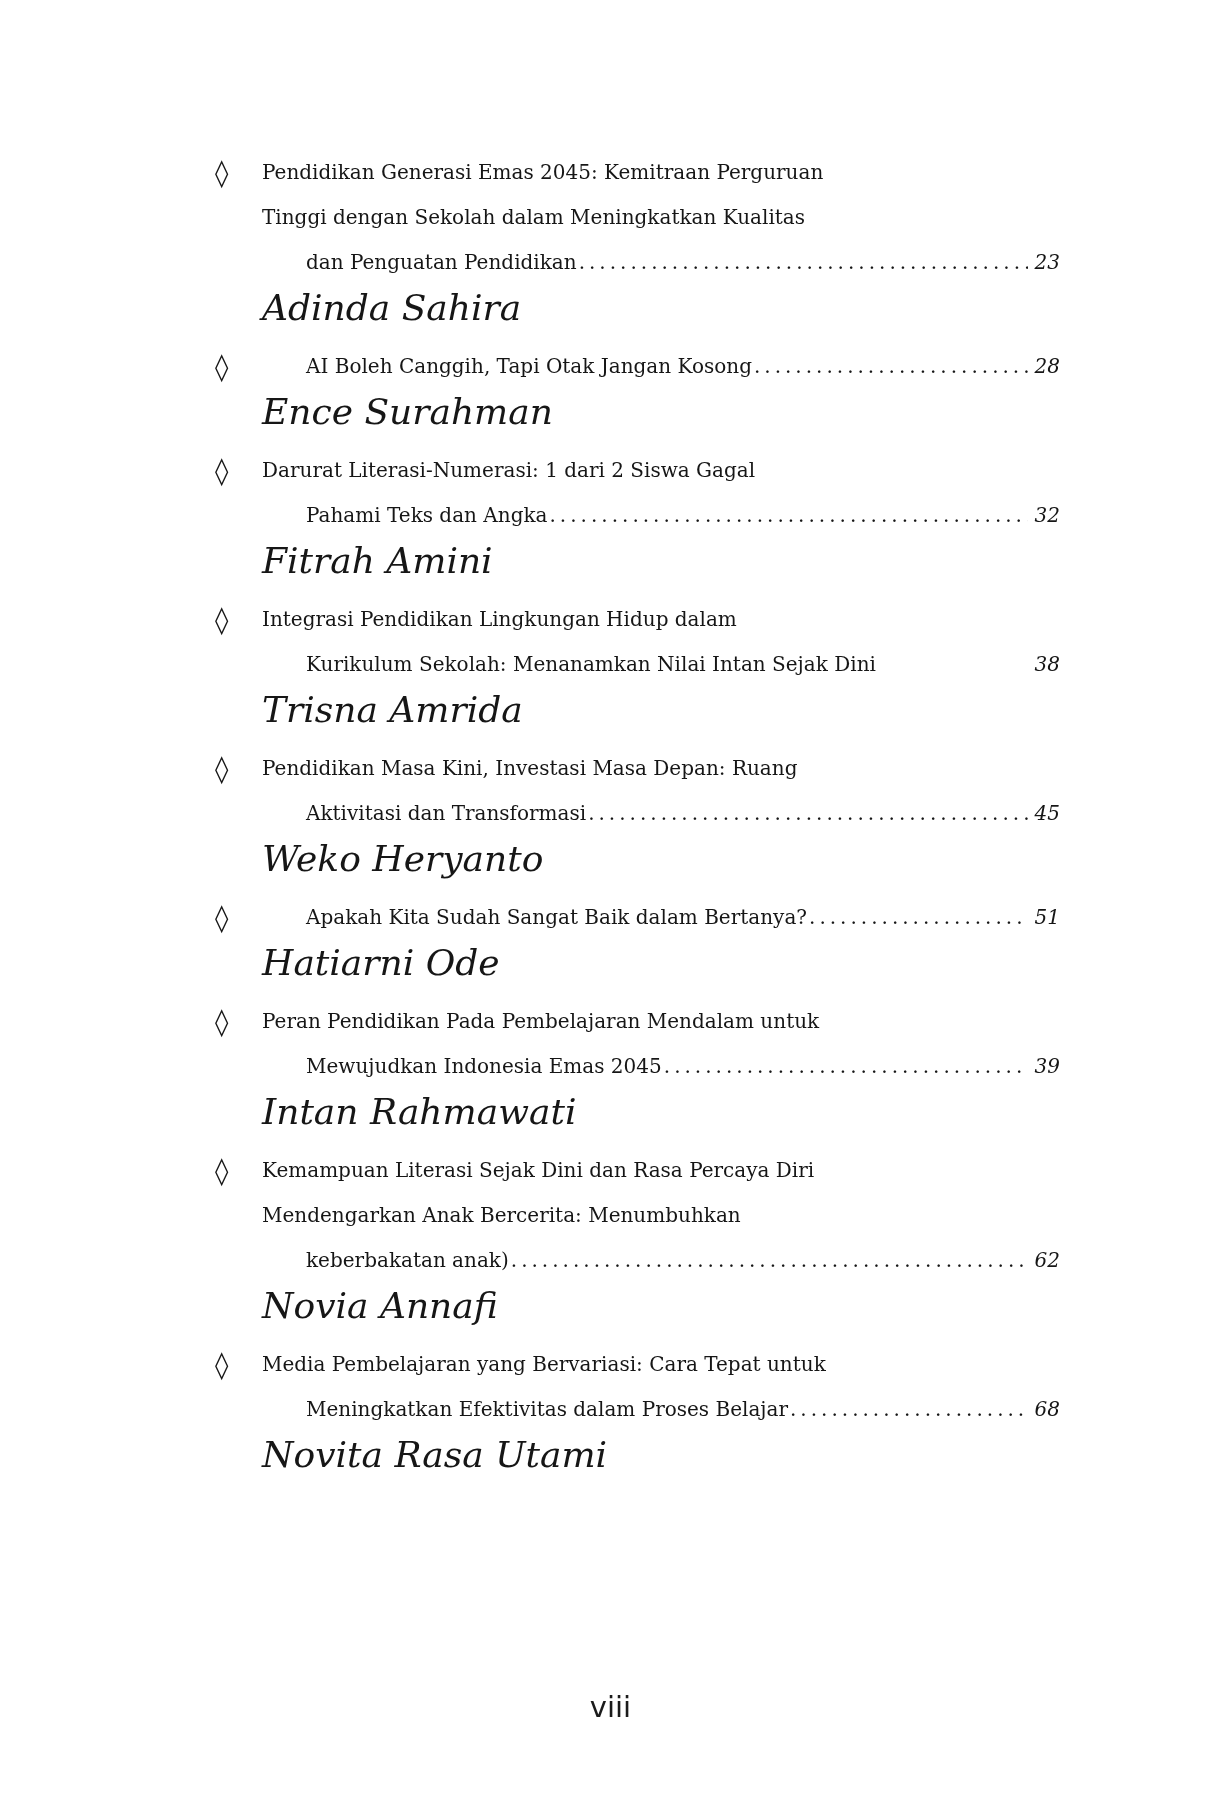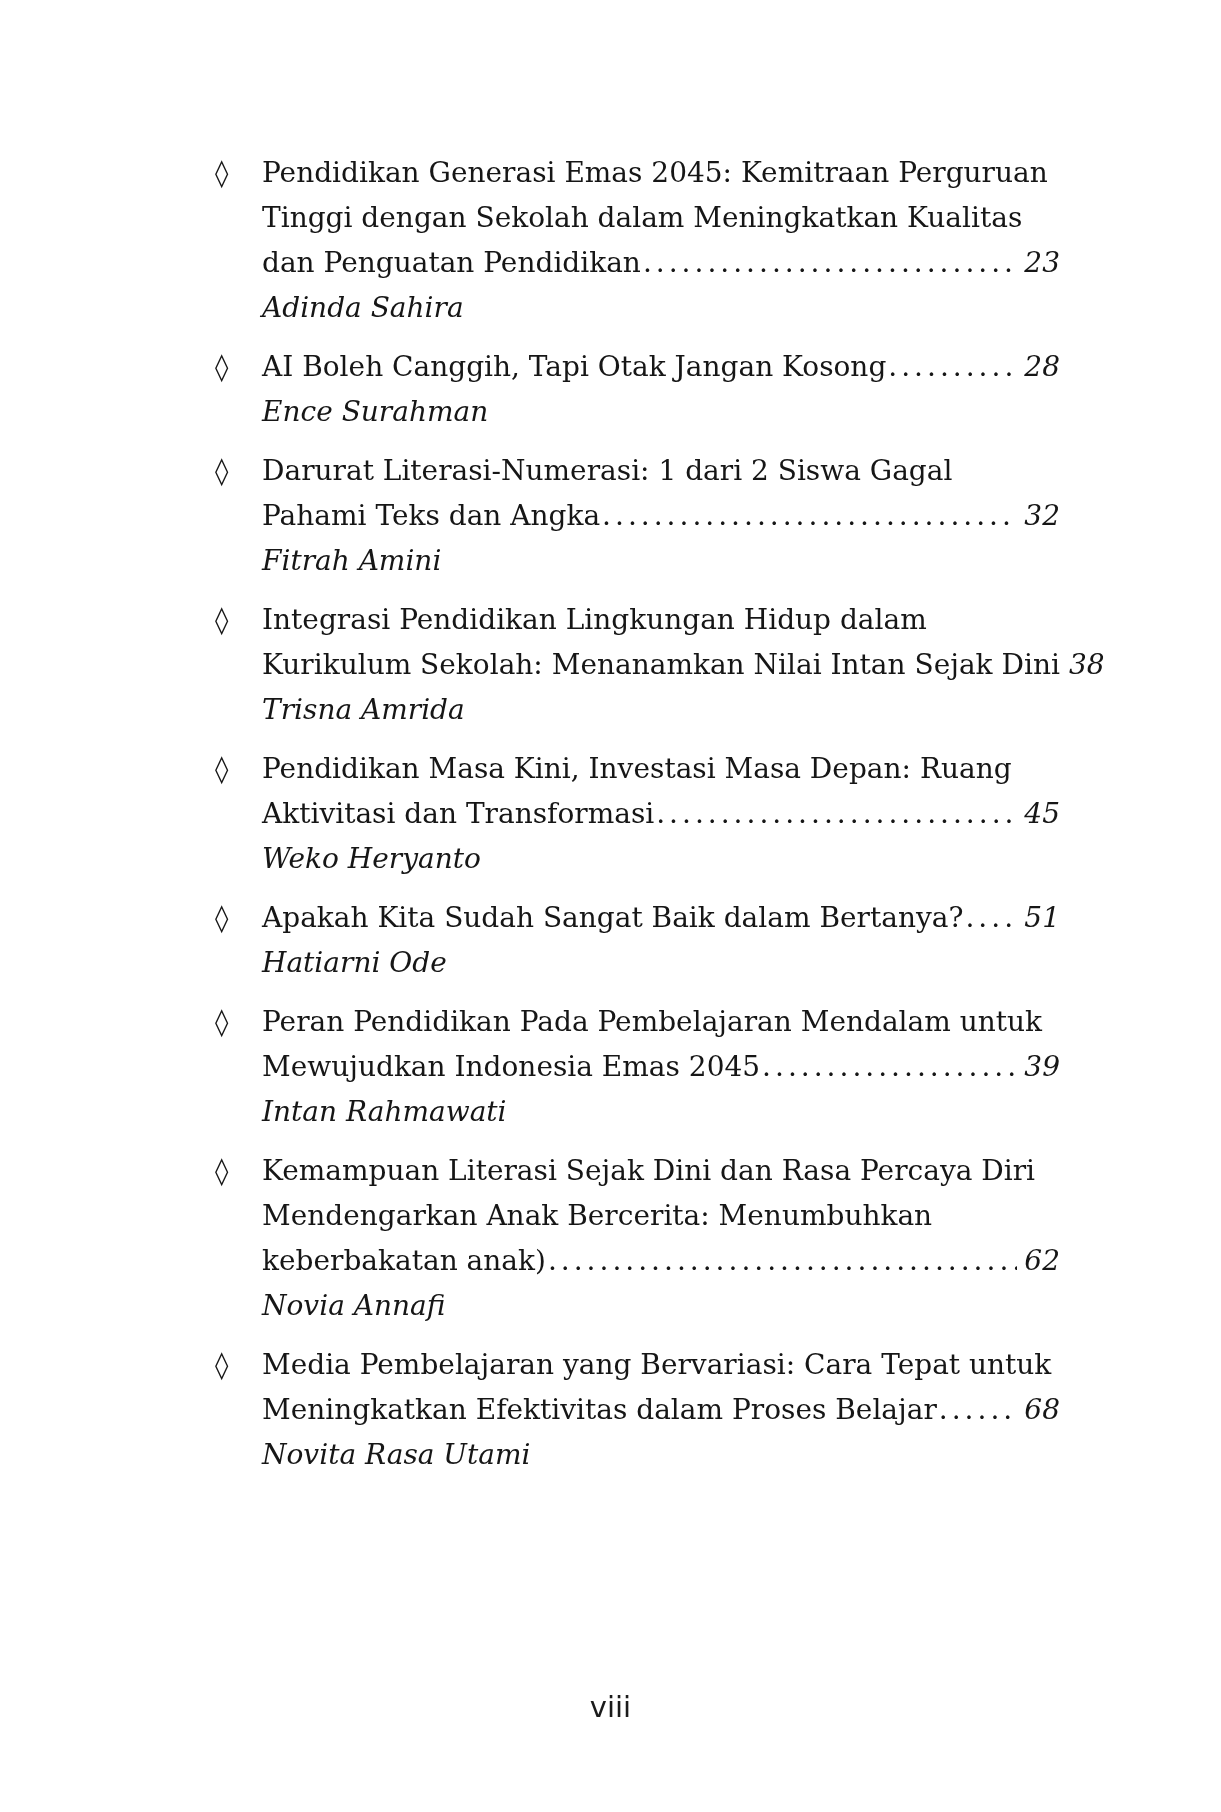"Pendidikan Generasi Emas 2045: Kemitraan" .line { font-size: 28px -> 20px }
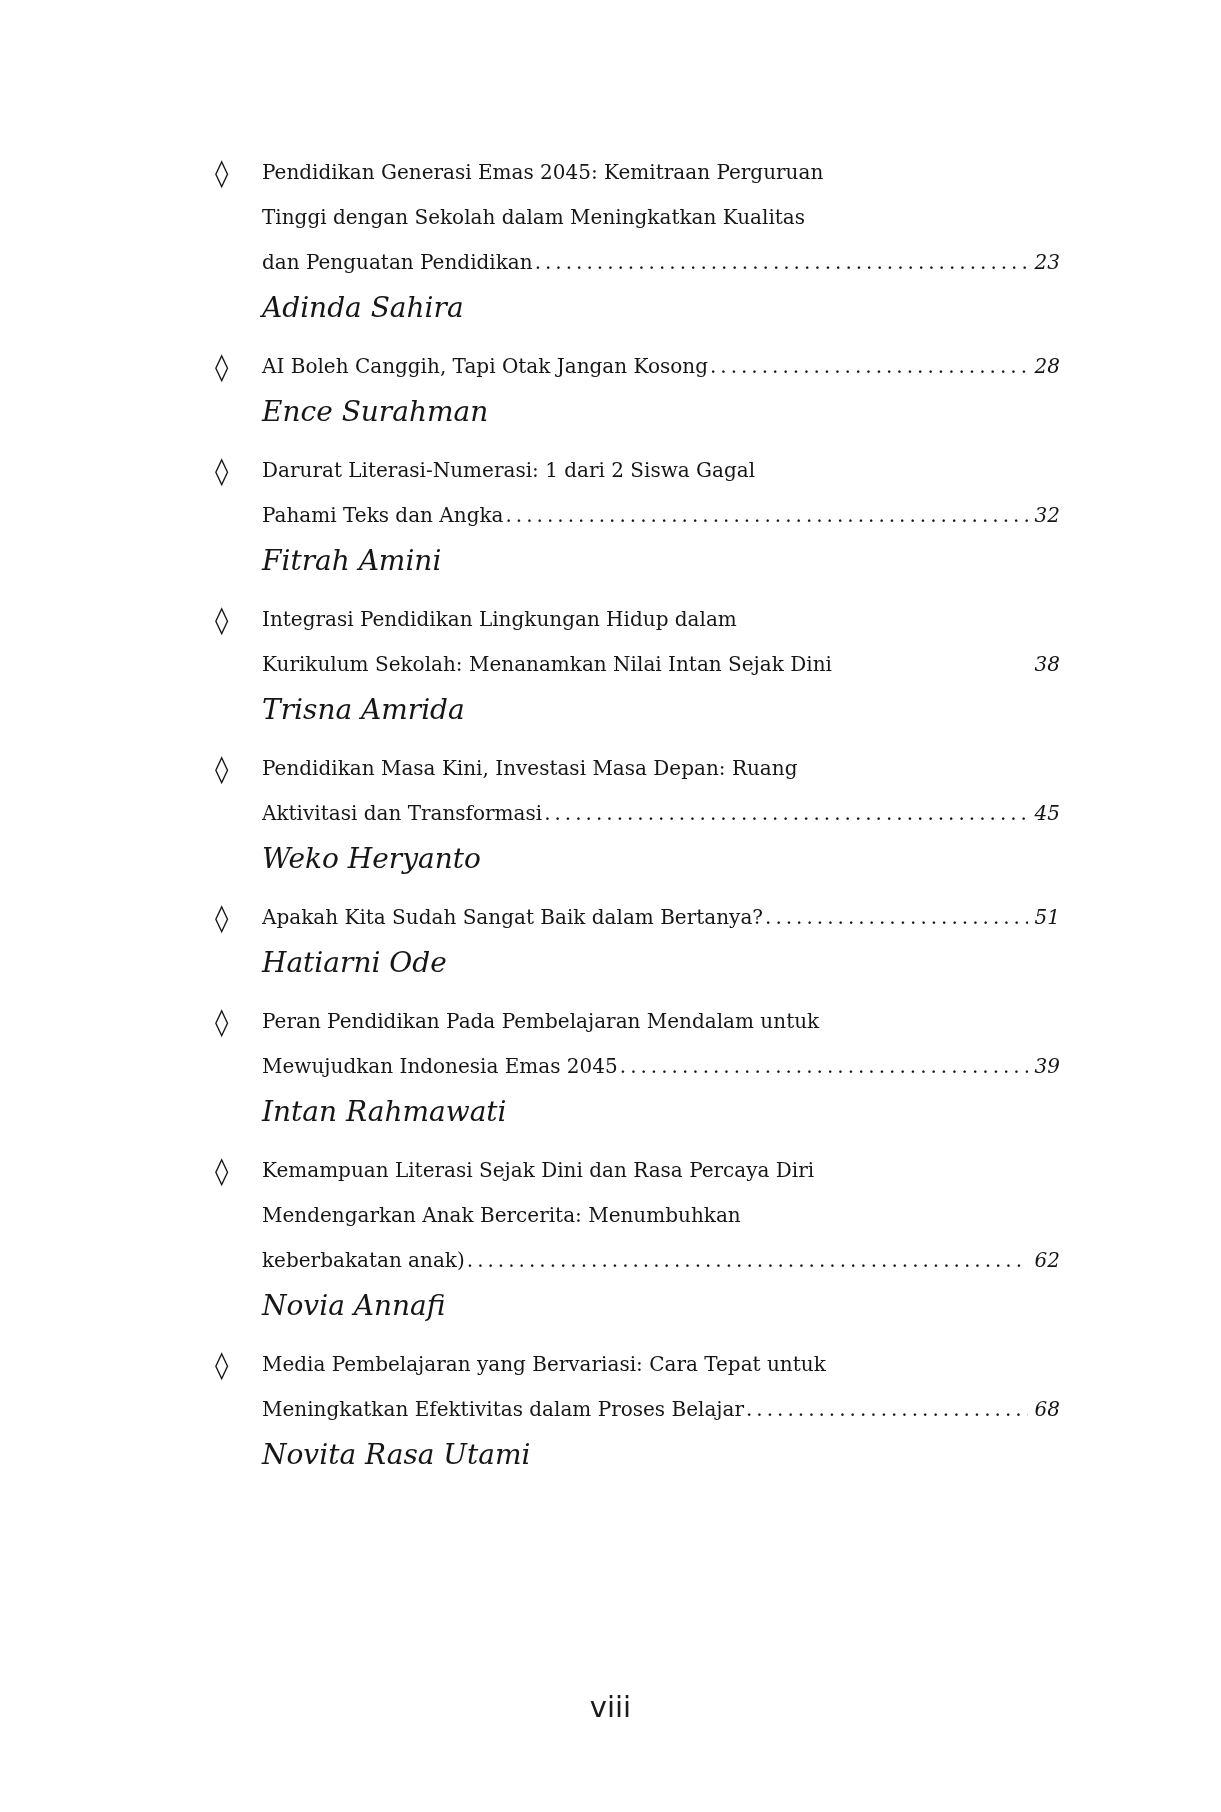"dan Penguatan Pendidikan" .line-text { margin-left: none -> 44px }
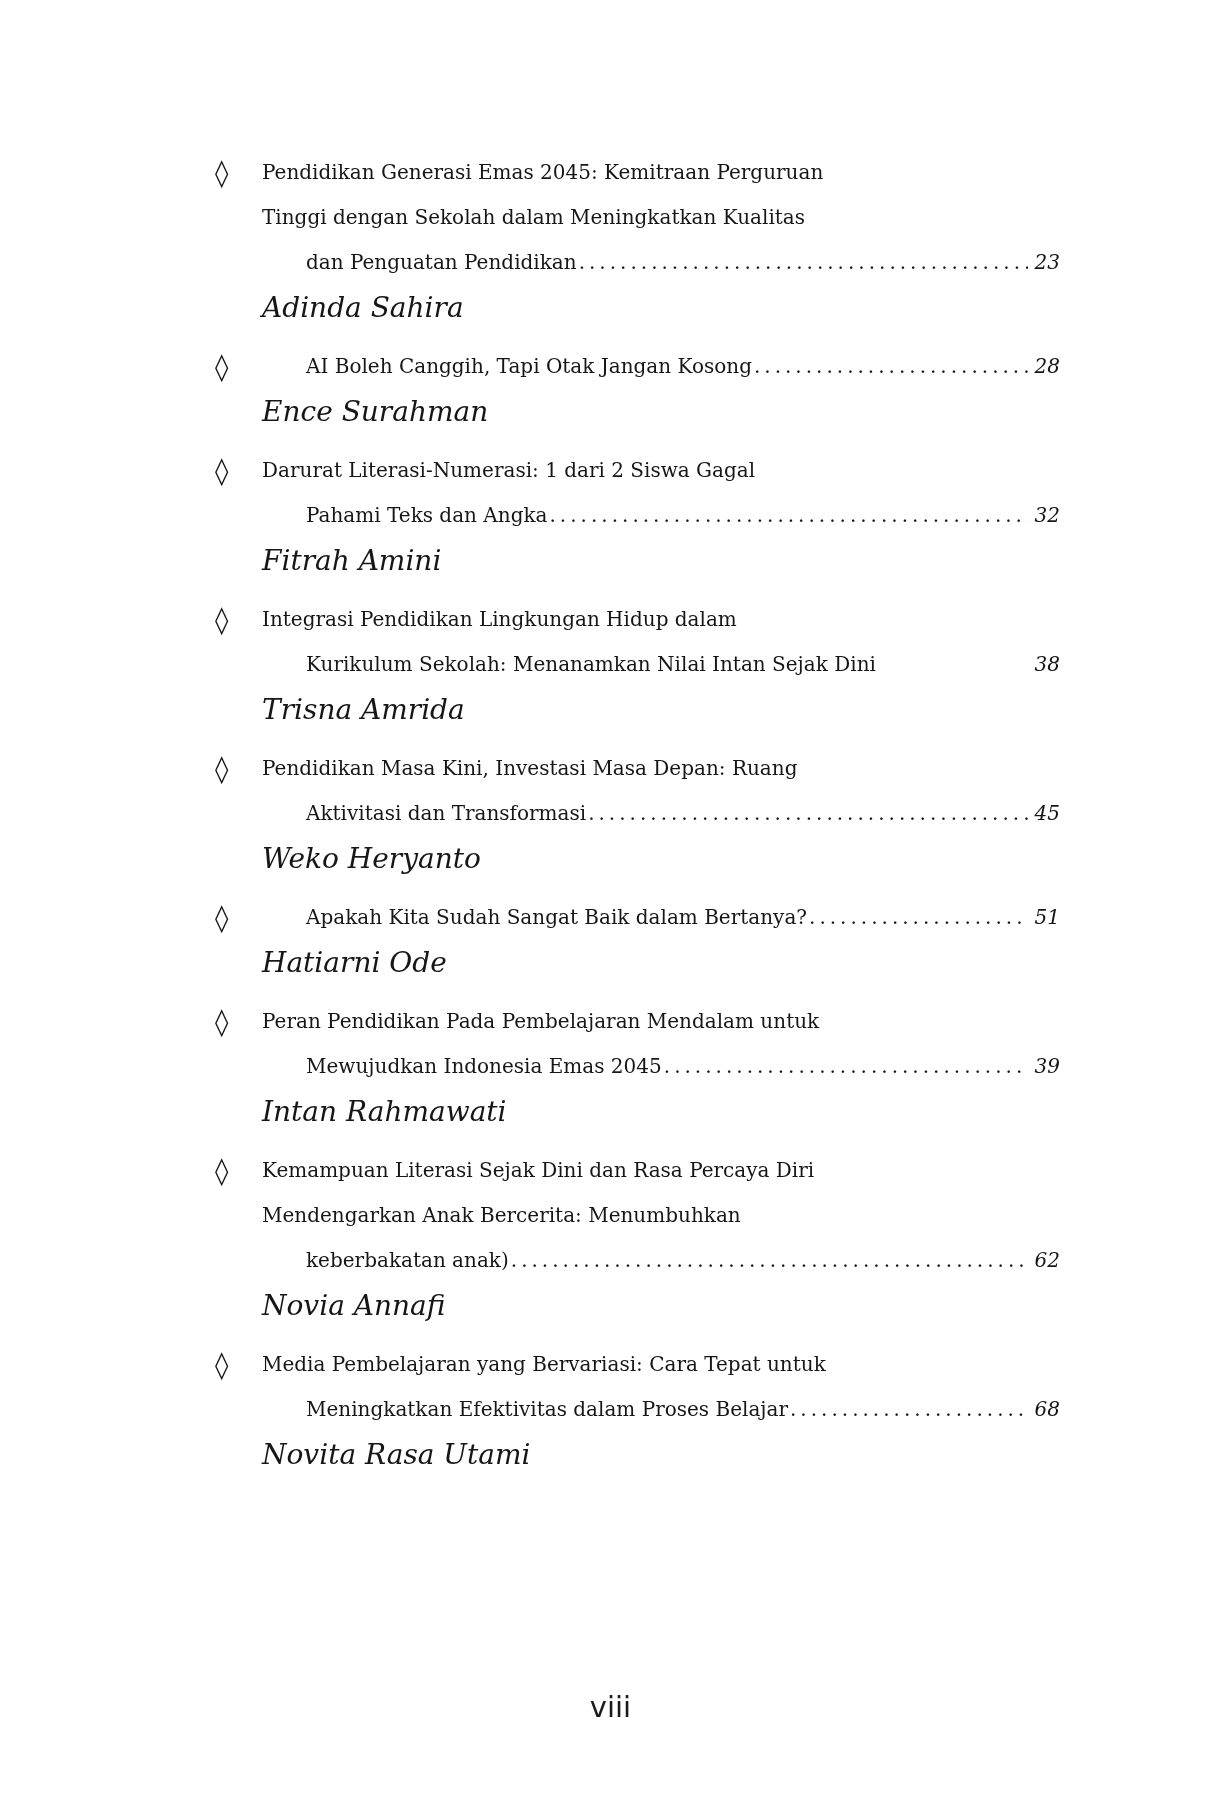"Adinda Sahira" .author { font-size: 28px -> 36px }
